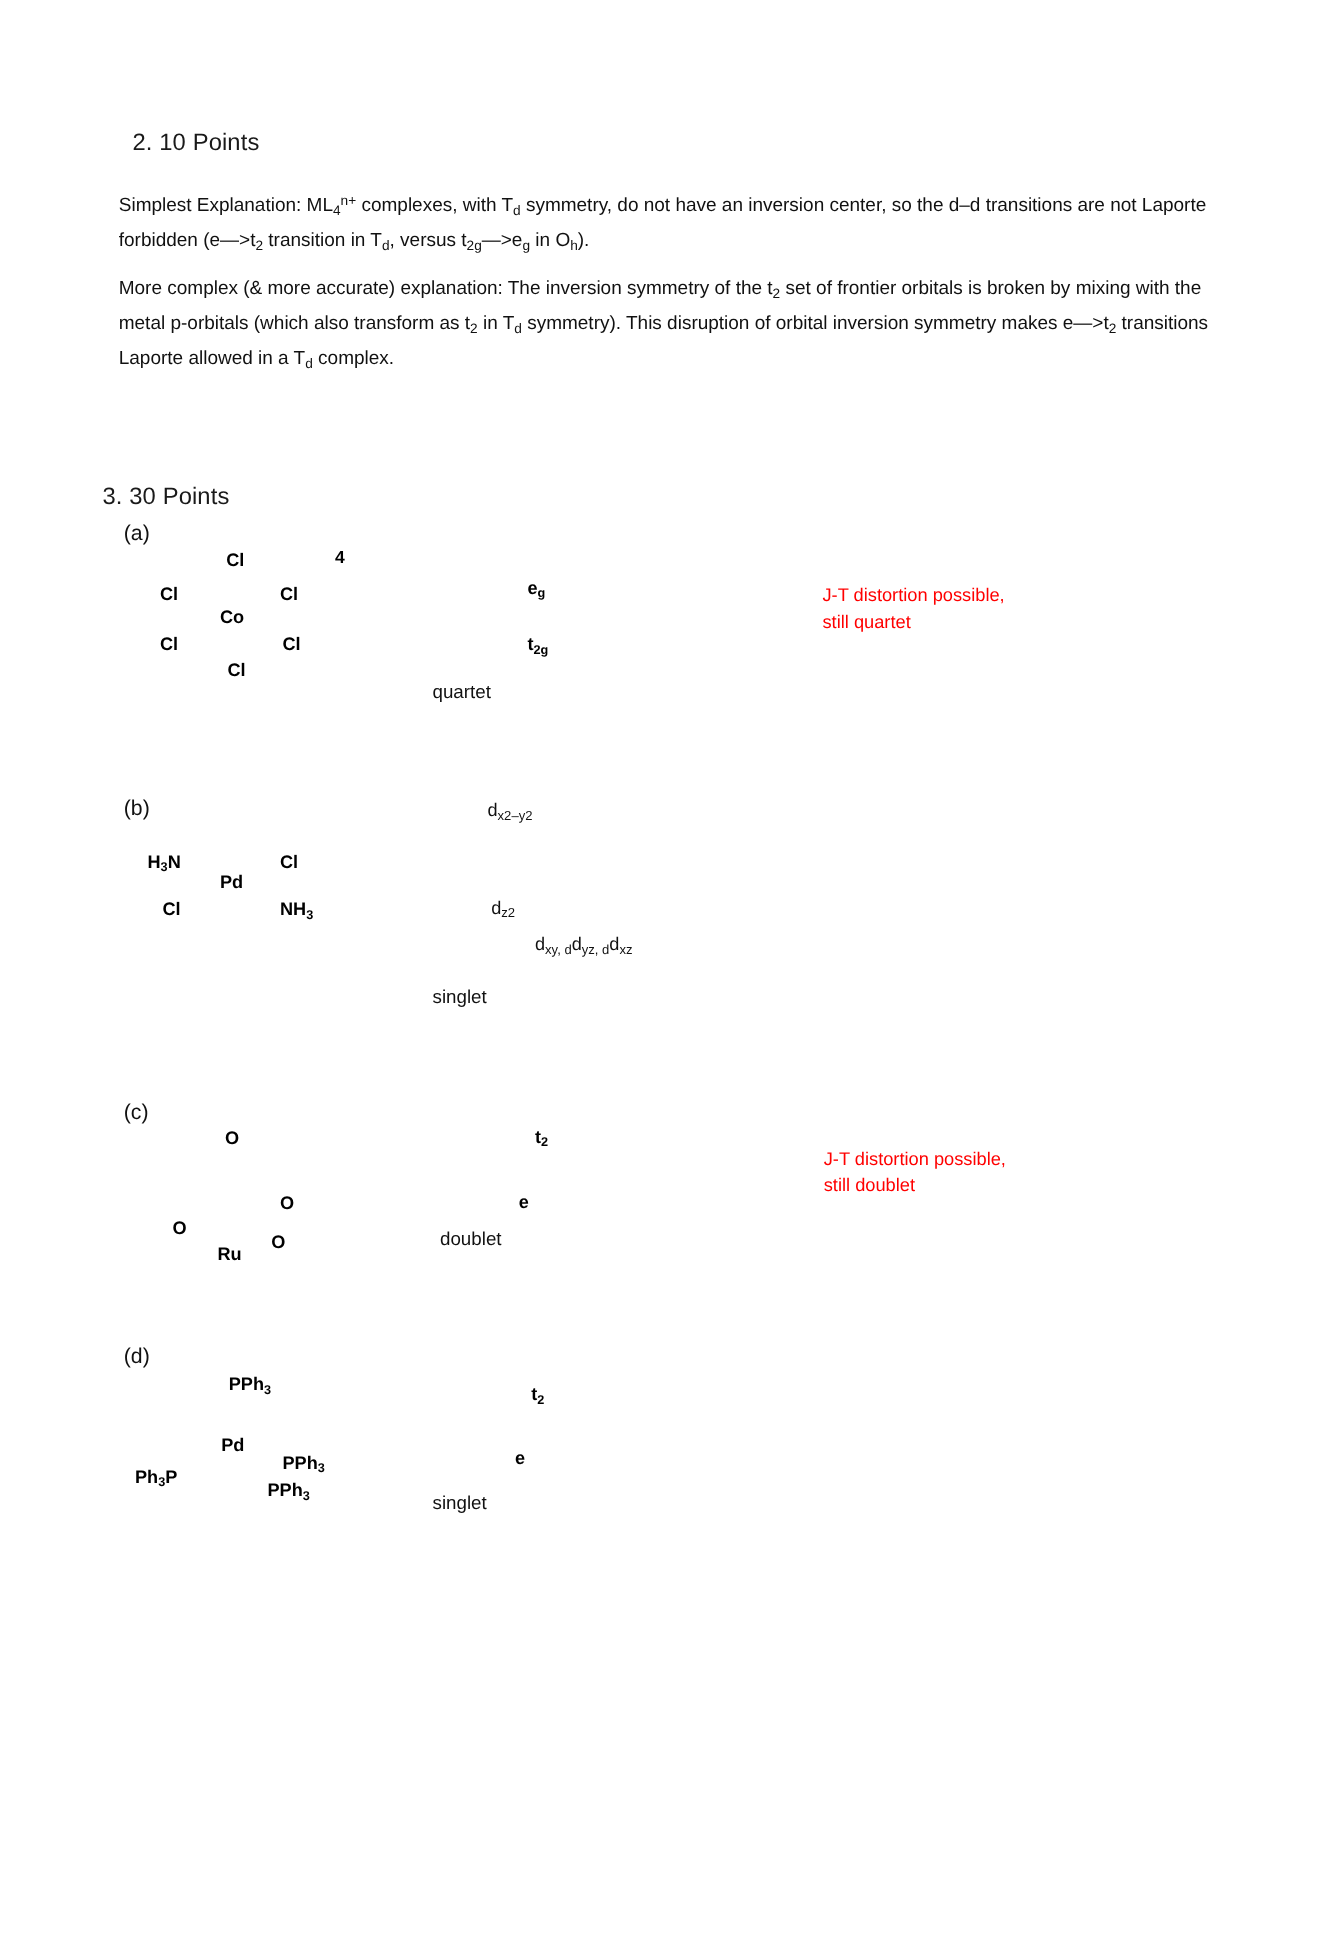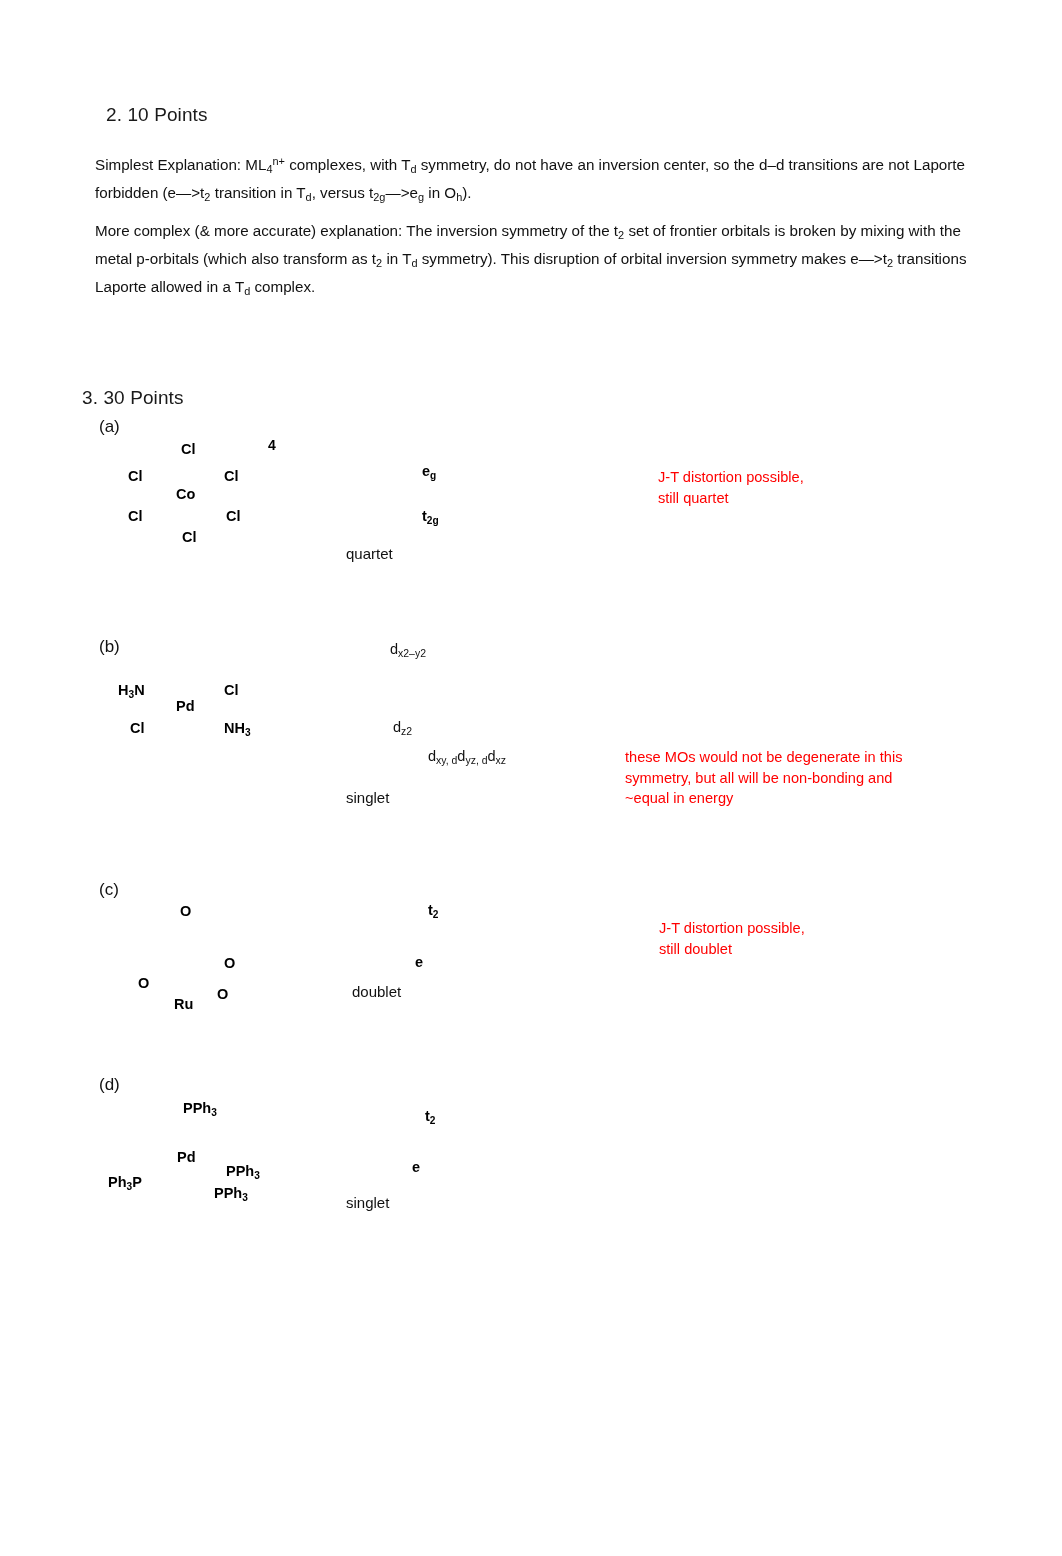"these MOs would not be" div.abs { html: <div> <div>these MOs would not be degenerate in this</div> <div>symmetry, but all will be non-bonding and</div> <div>~equal in energy</div> </div> -> none }
